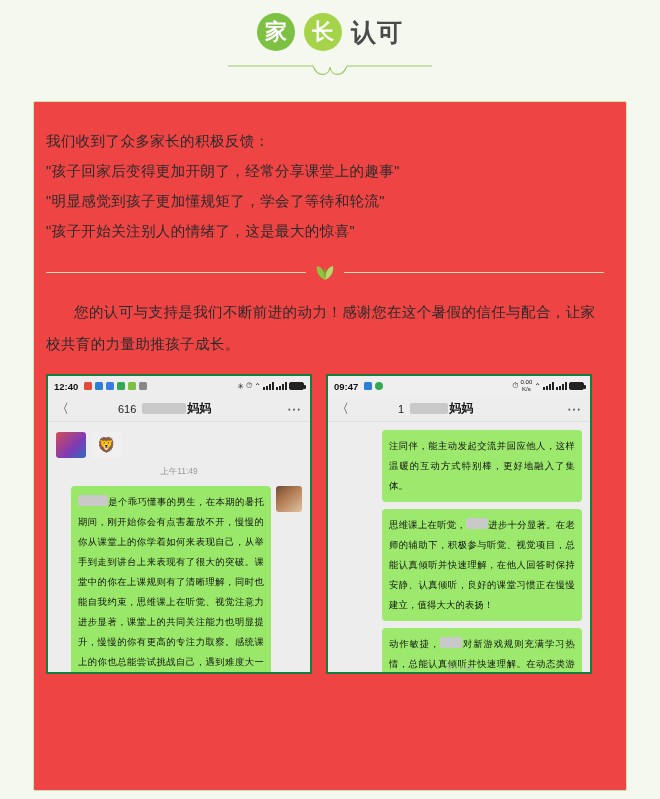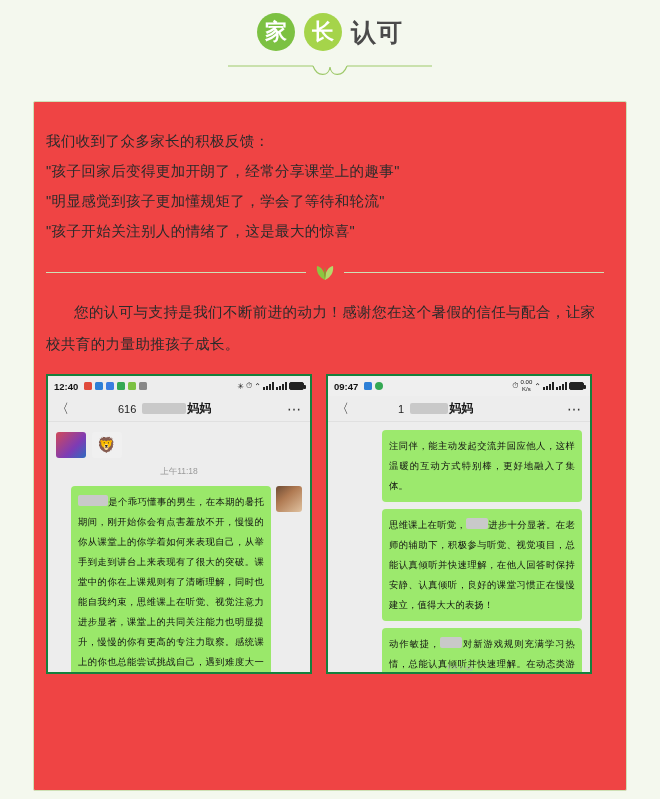"上午11:18" div.ts { text: 11:18 -> 11:49 }
